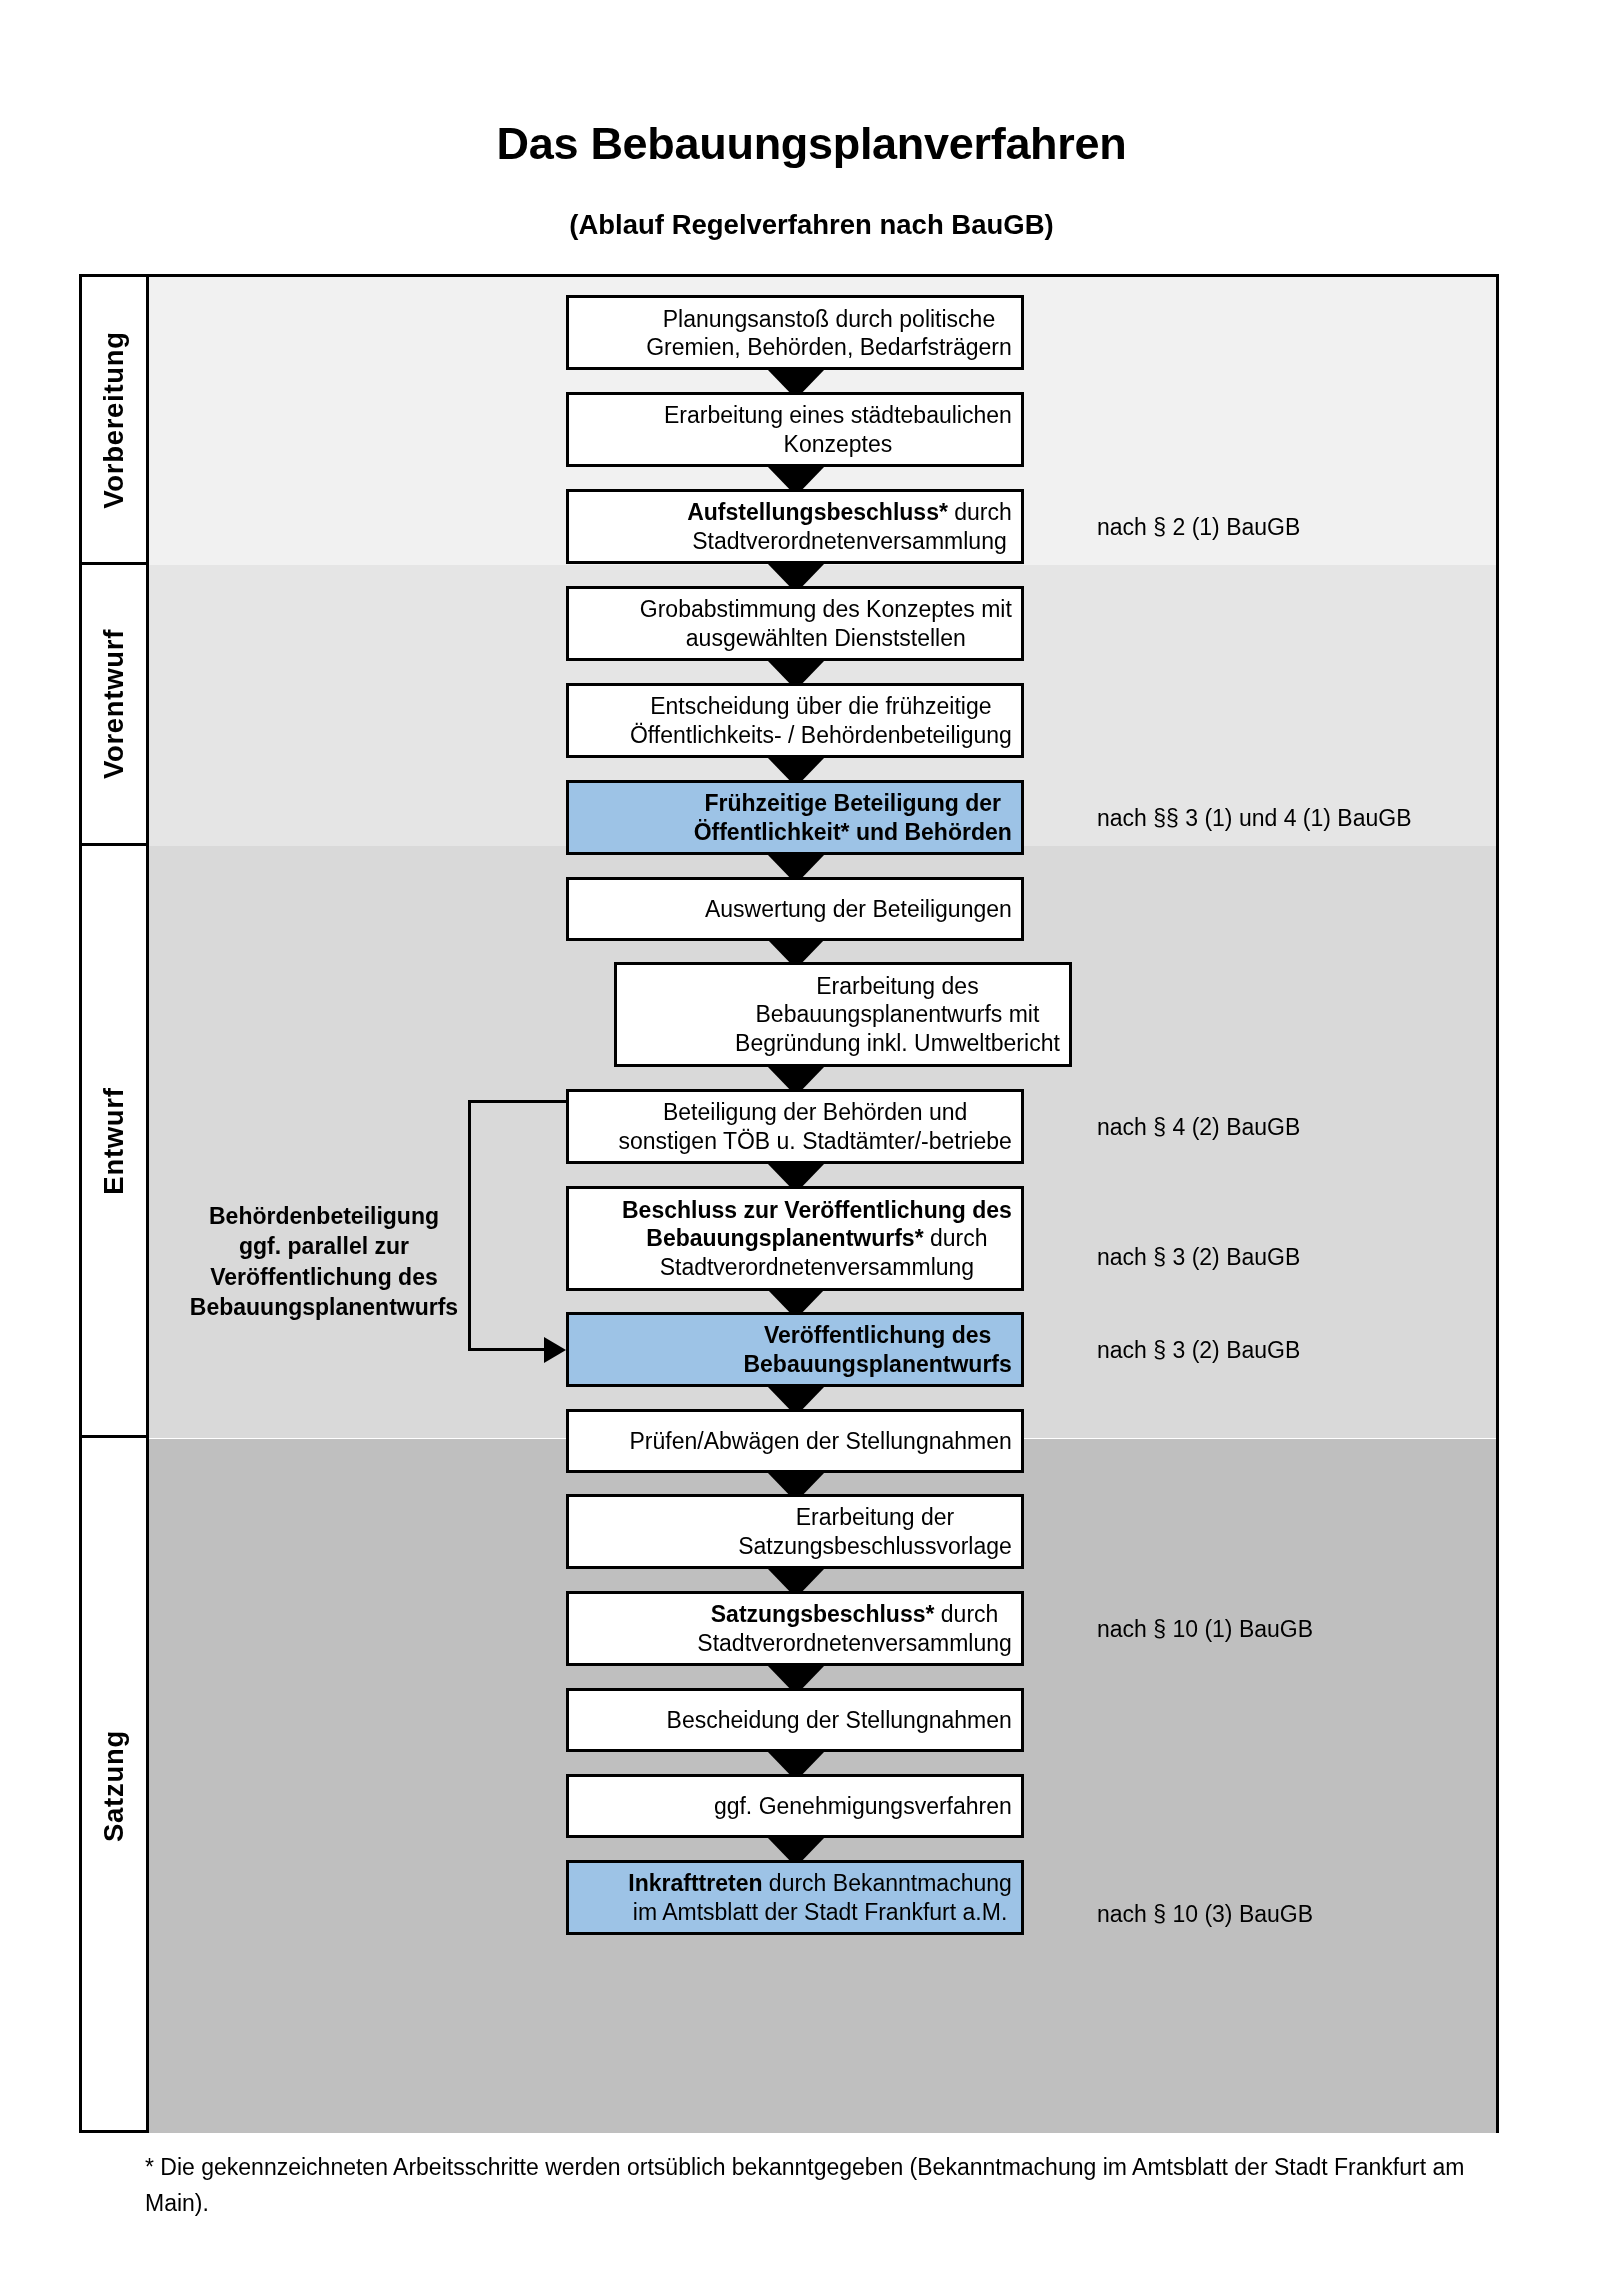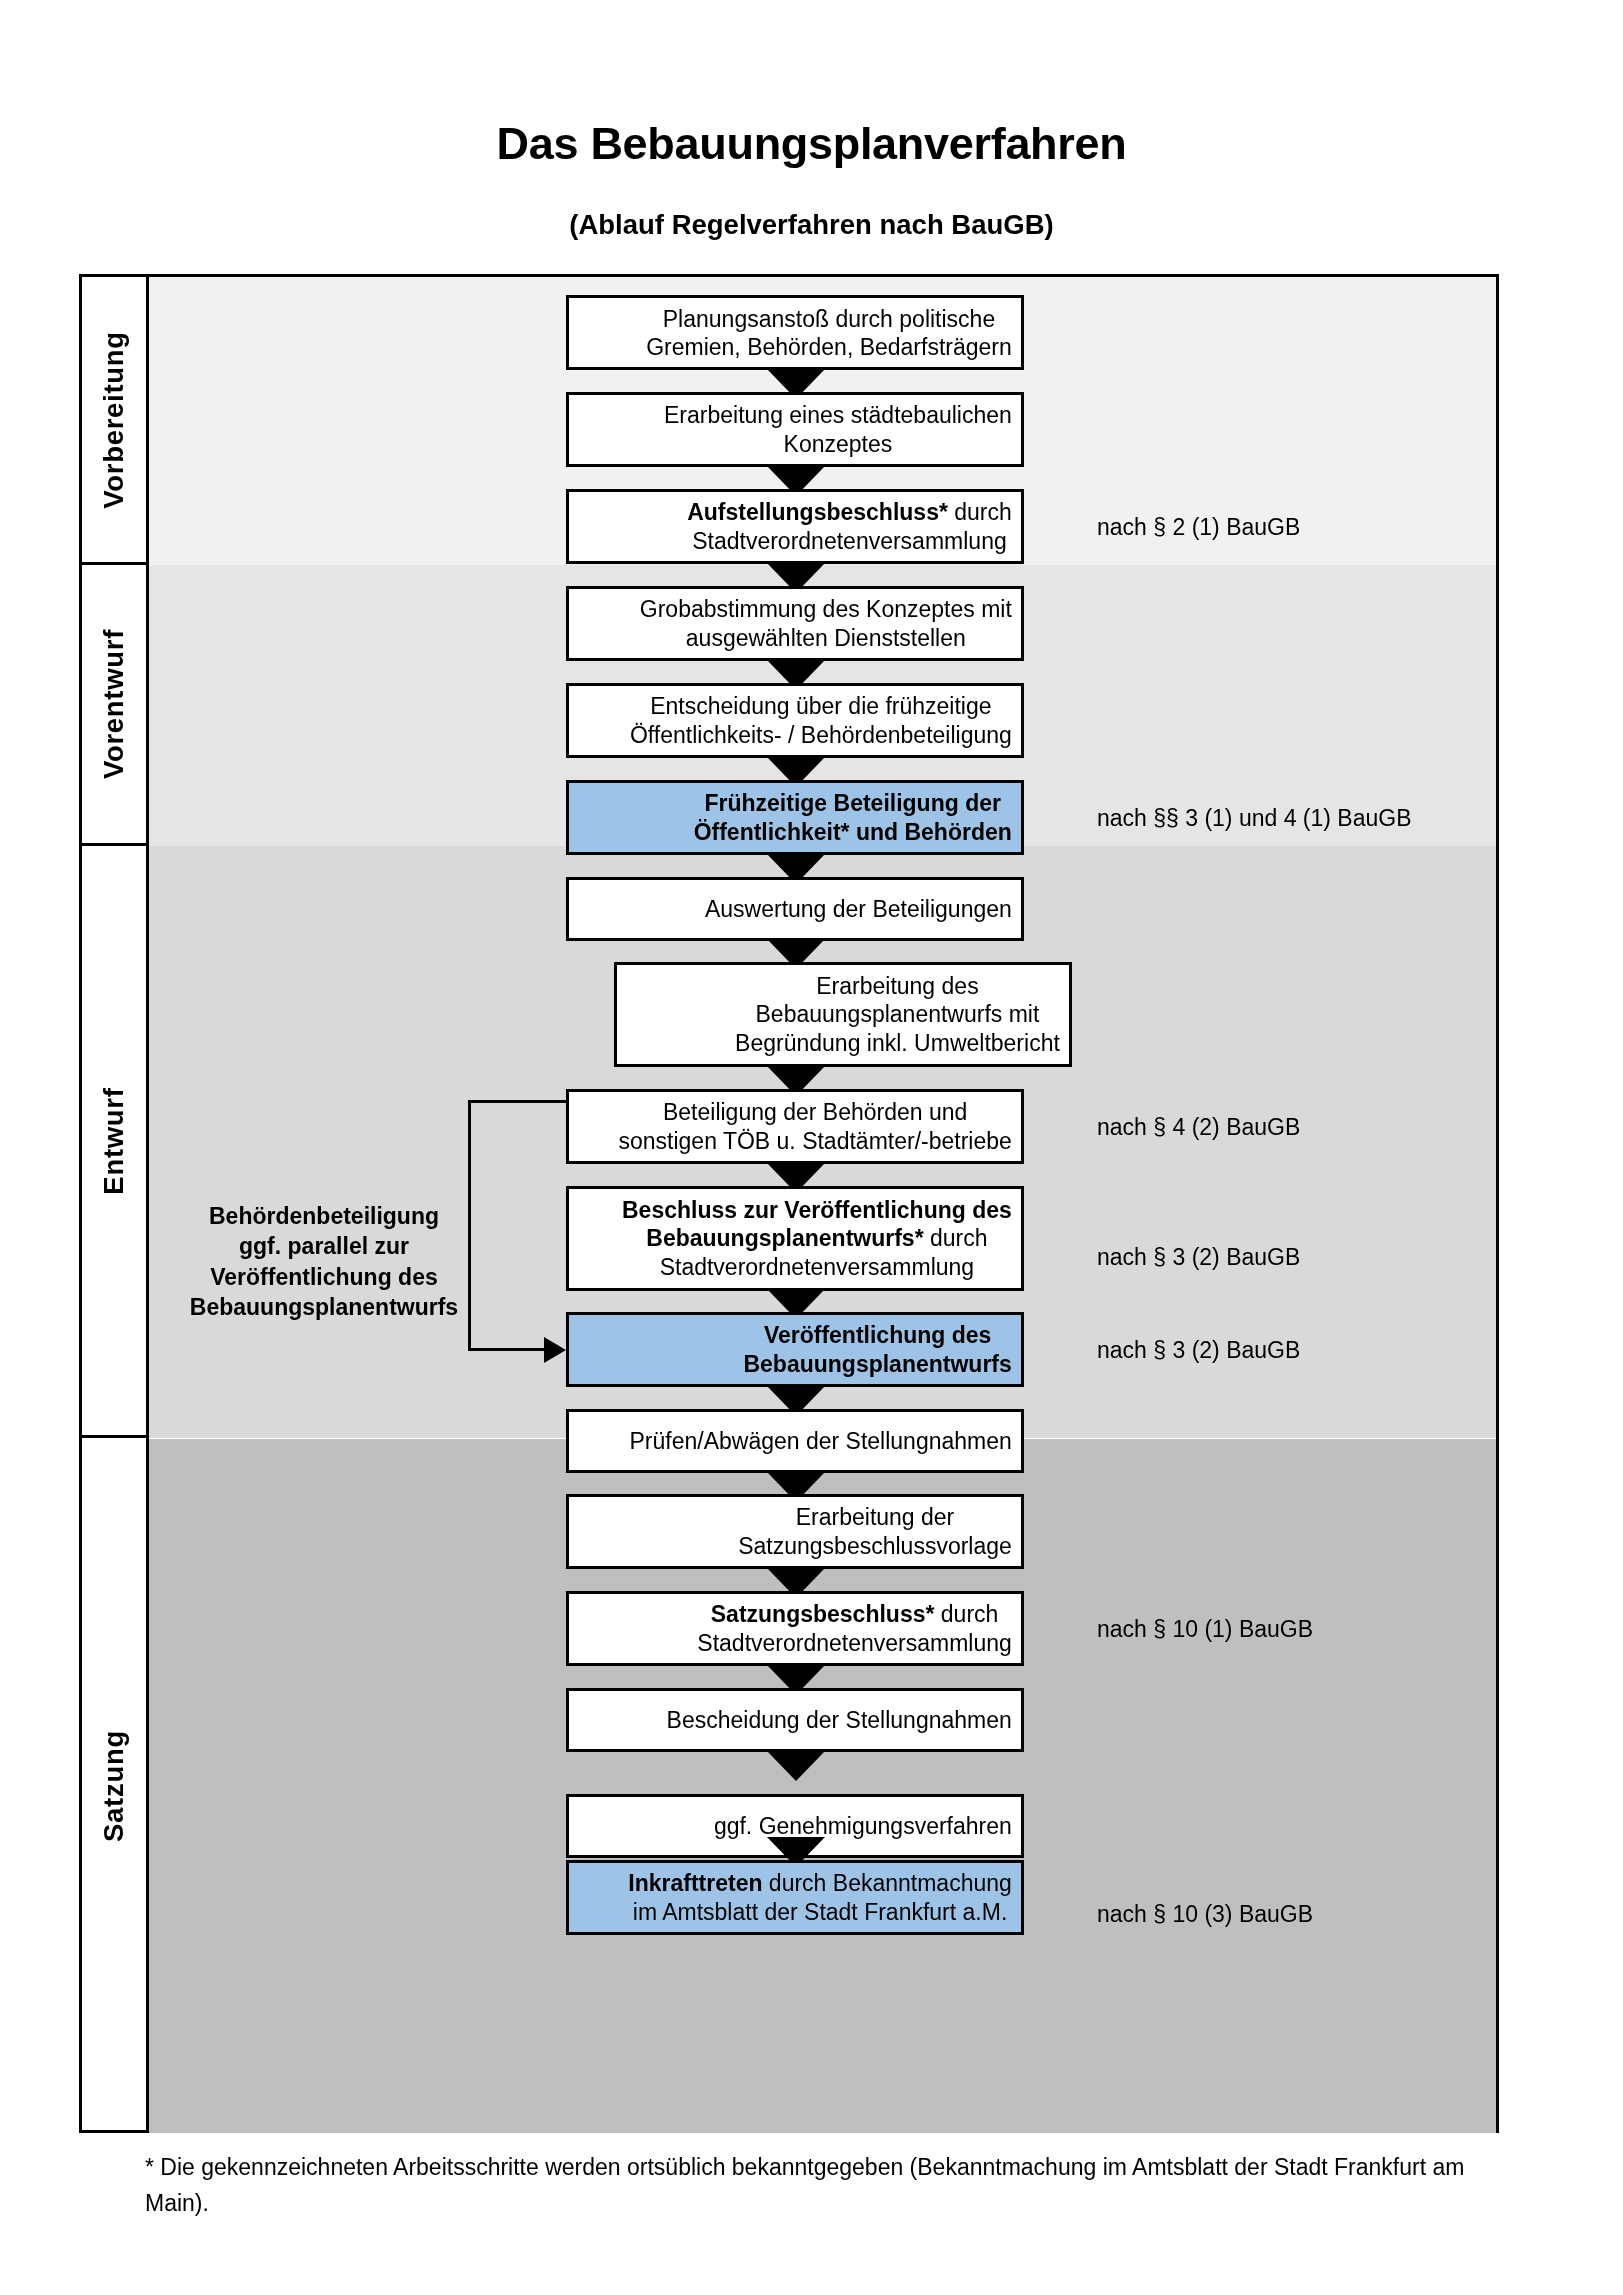"ggf. Genehmigungsverfahren" div.node { margin-top: 20px -> none }
